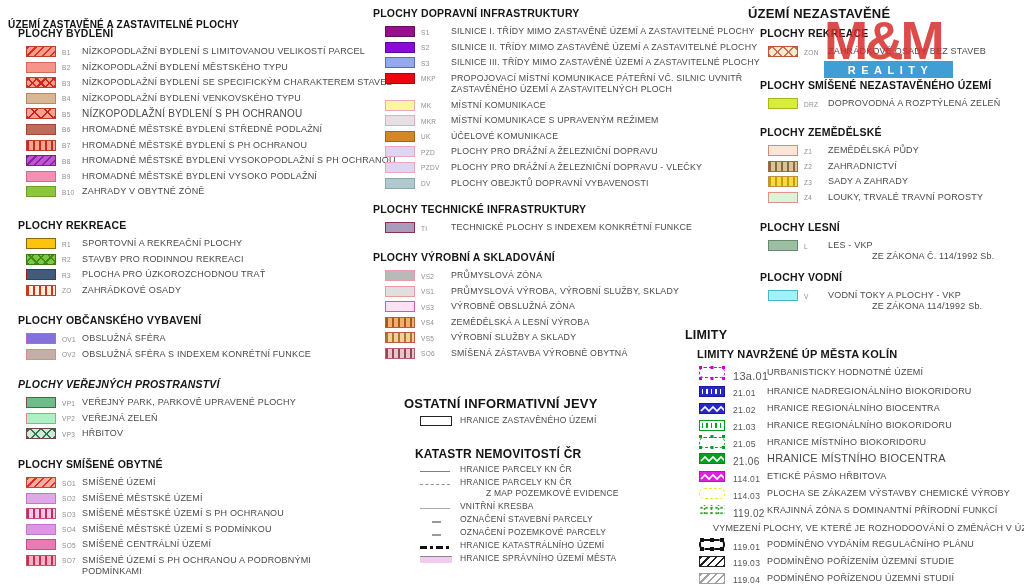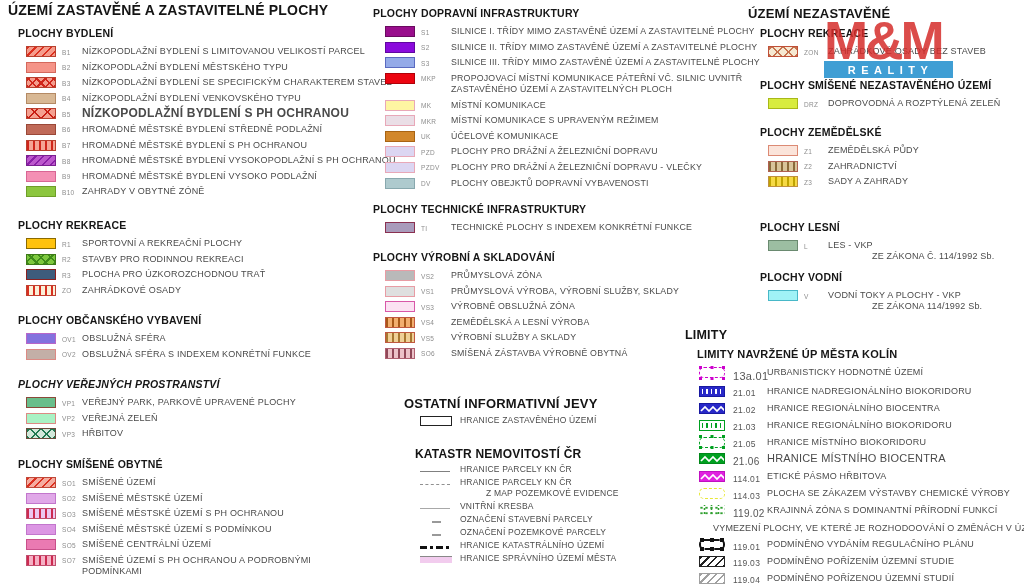"ÚZEMÍ ZASTAVĚNÉ A ZASTAVITELNÉ PLOCHY" div.big-title { font-size: 14px -> 10px; top: 2px -> 19px }
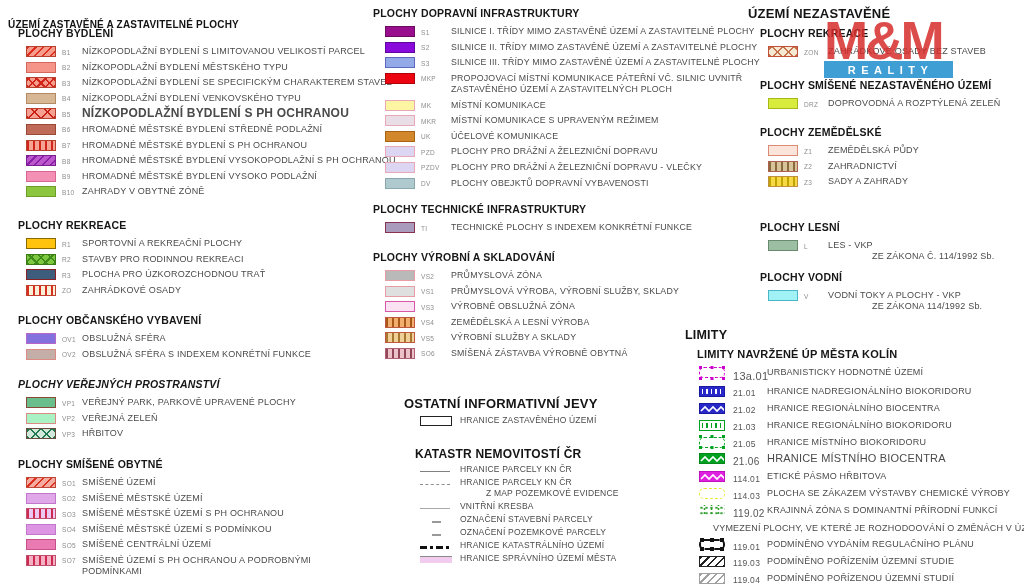"NÍZKOPODLAŽNÍ BYDLENÍ S PH OCHRANOU" div.lbl { font-size: 12px -> 10px; font-weight: bold -> none }
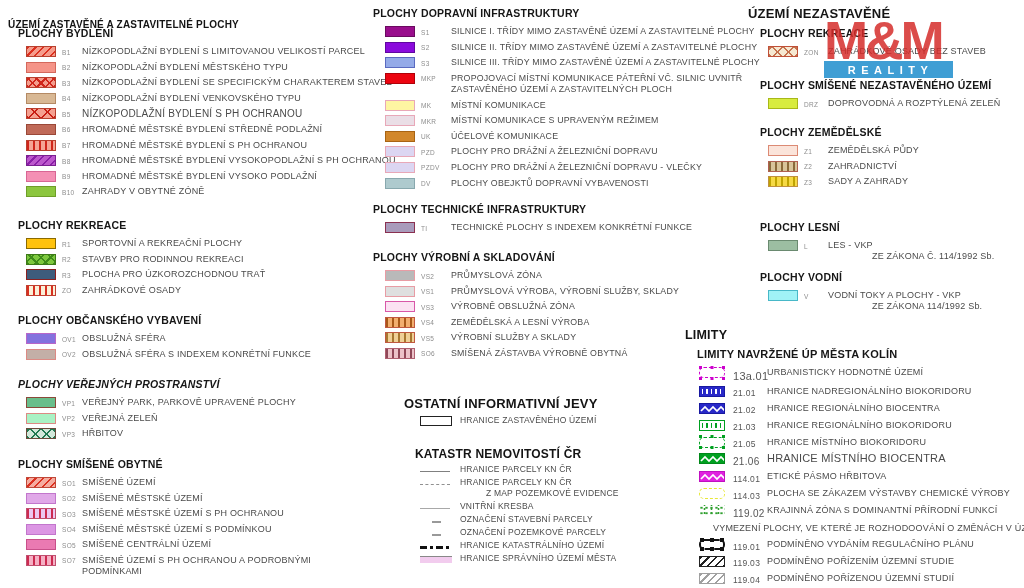"LOUKY, TRVALÉ TRAVNÍ POROSTY" div.row { html: none -> <div> <div> <div></div> </div> <span>Z4</span> <div><span>LOUKY, TRVALÉ TRAVNÍ POROSTY</span></div> </div> }
